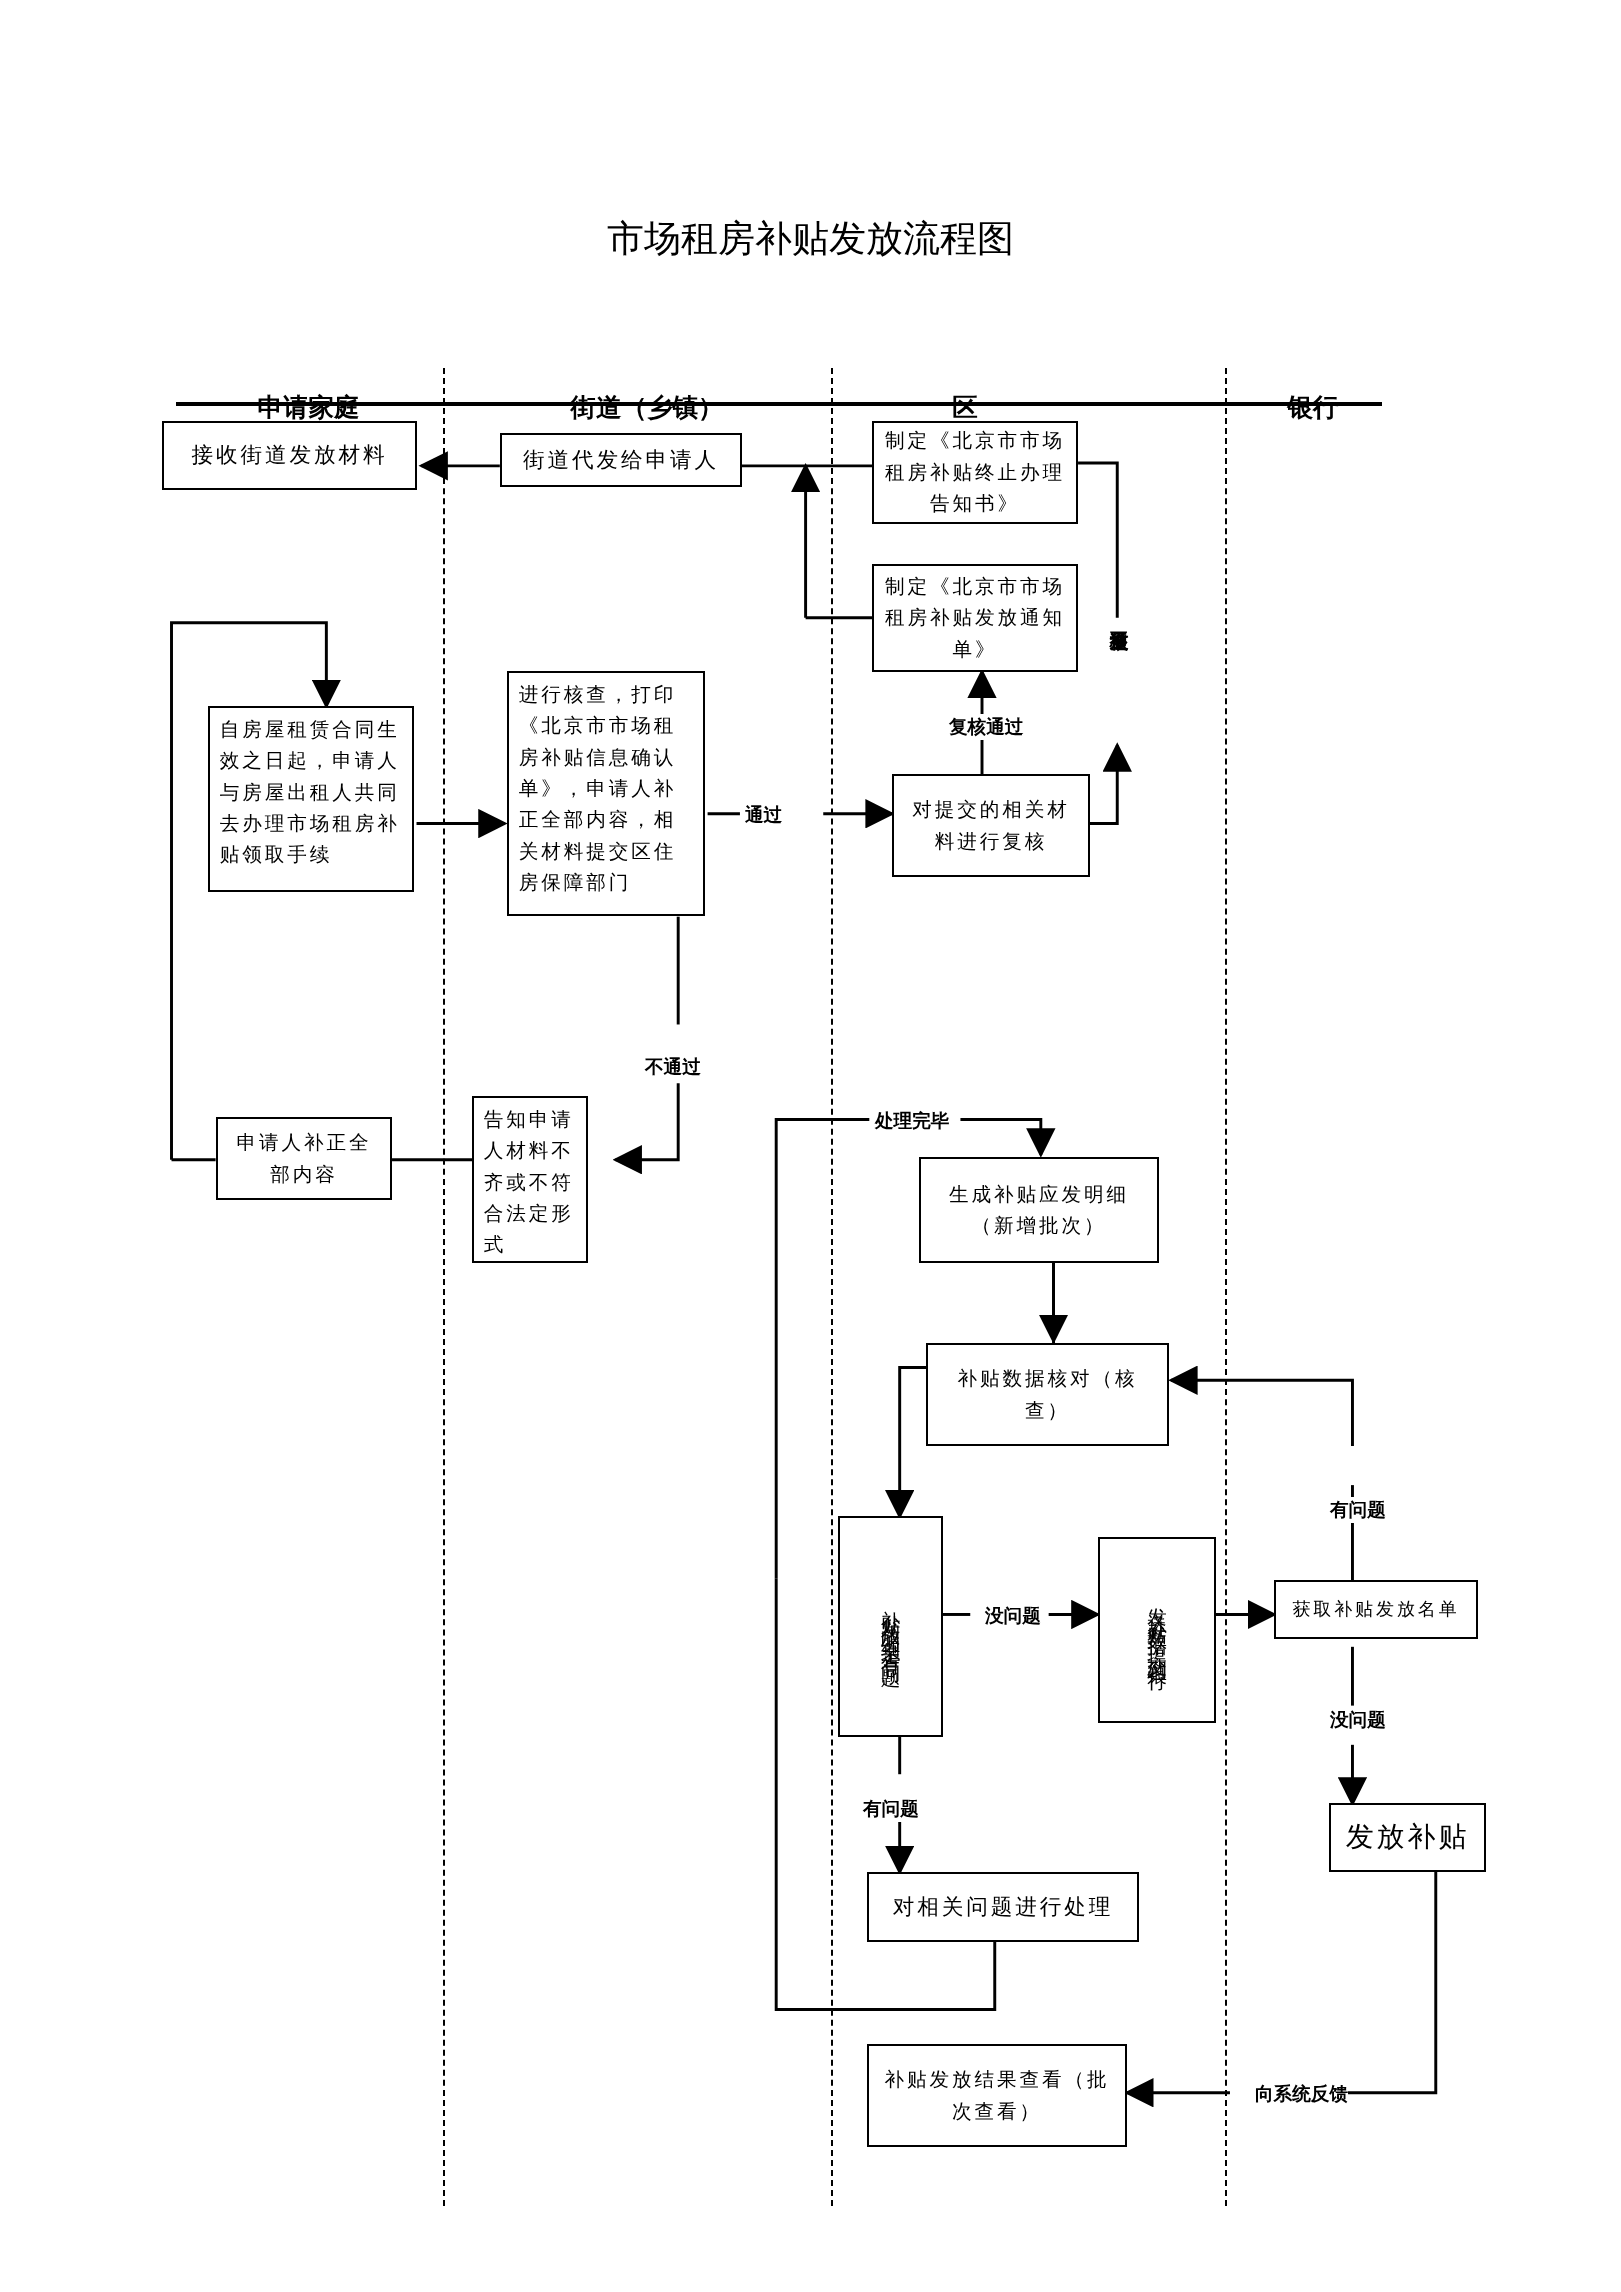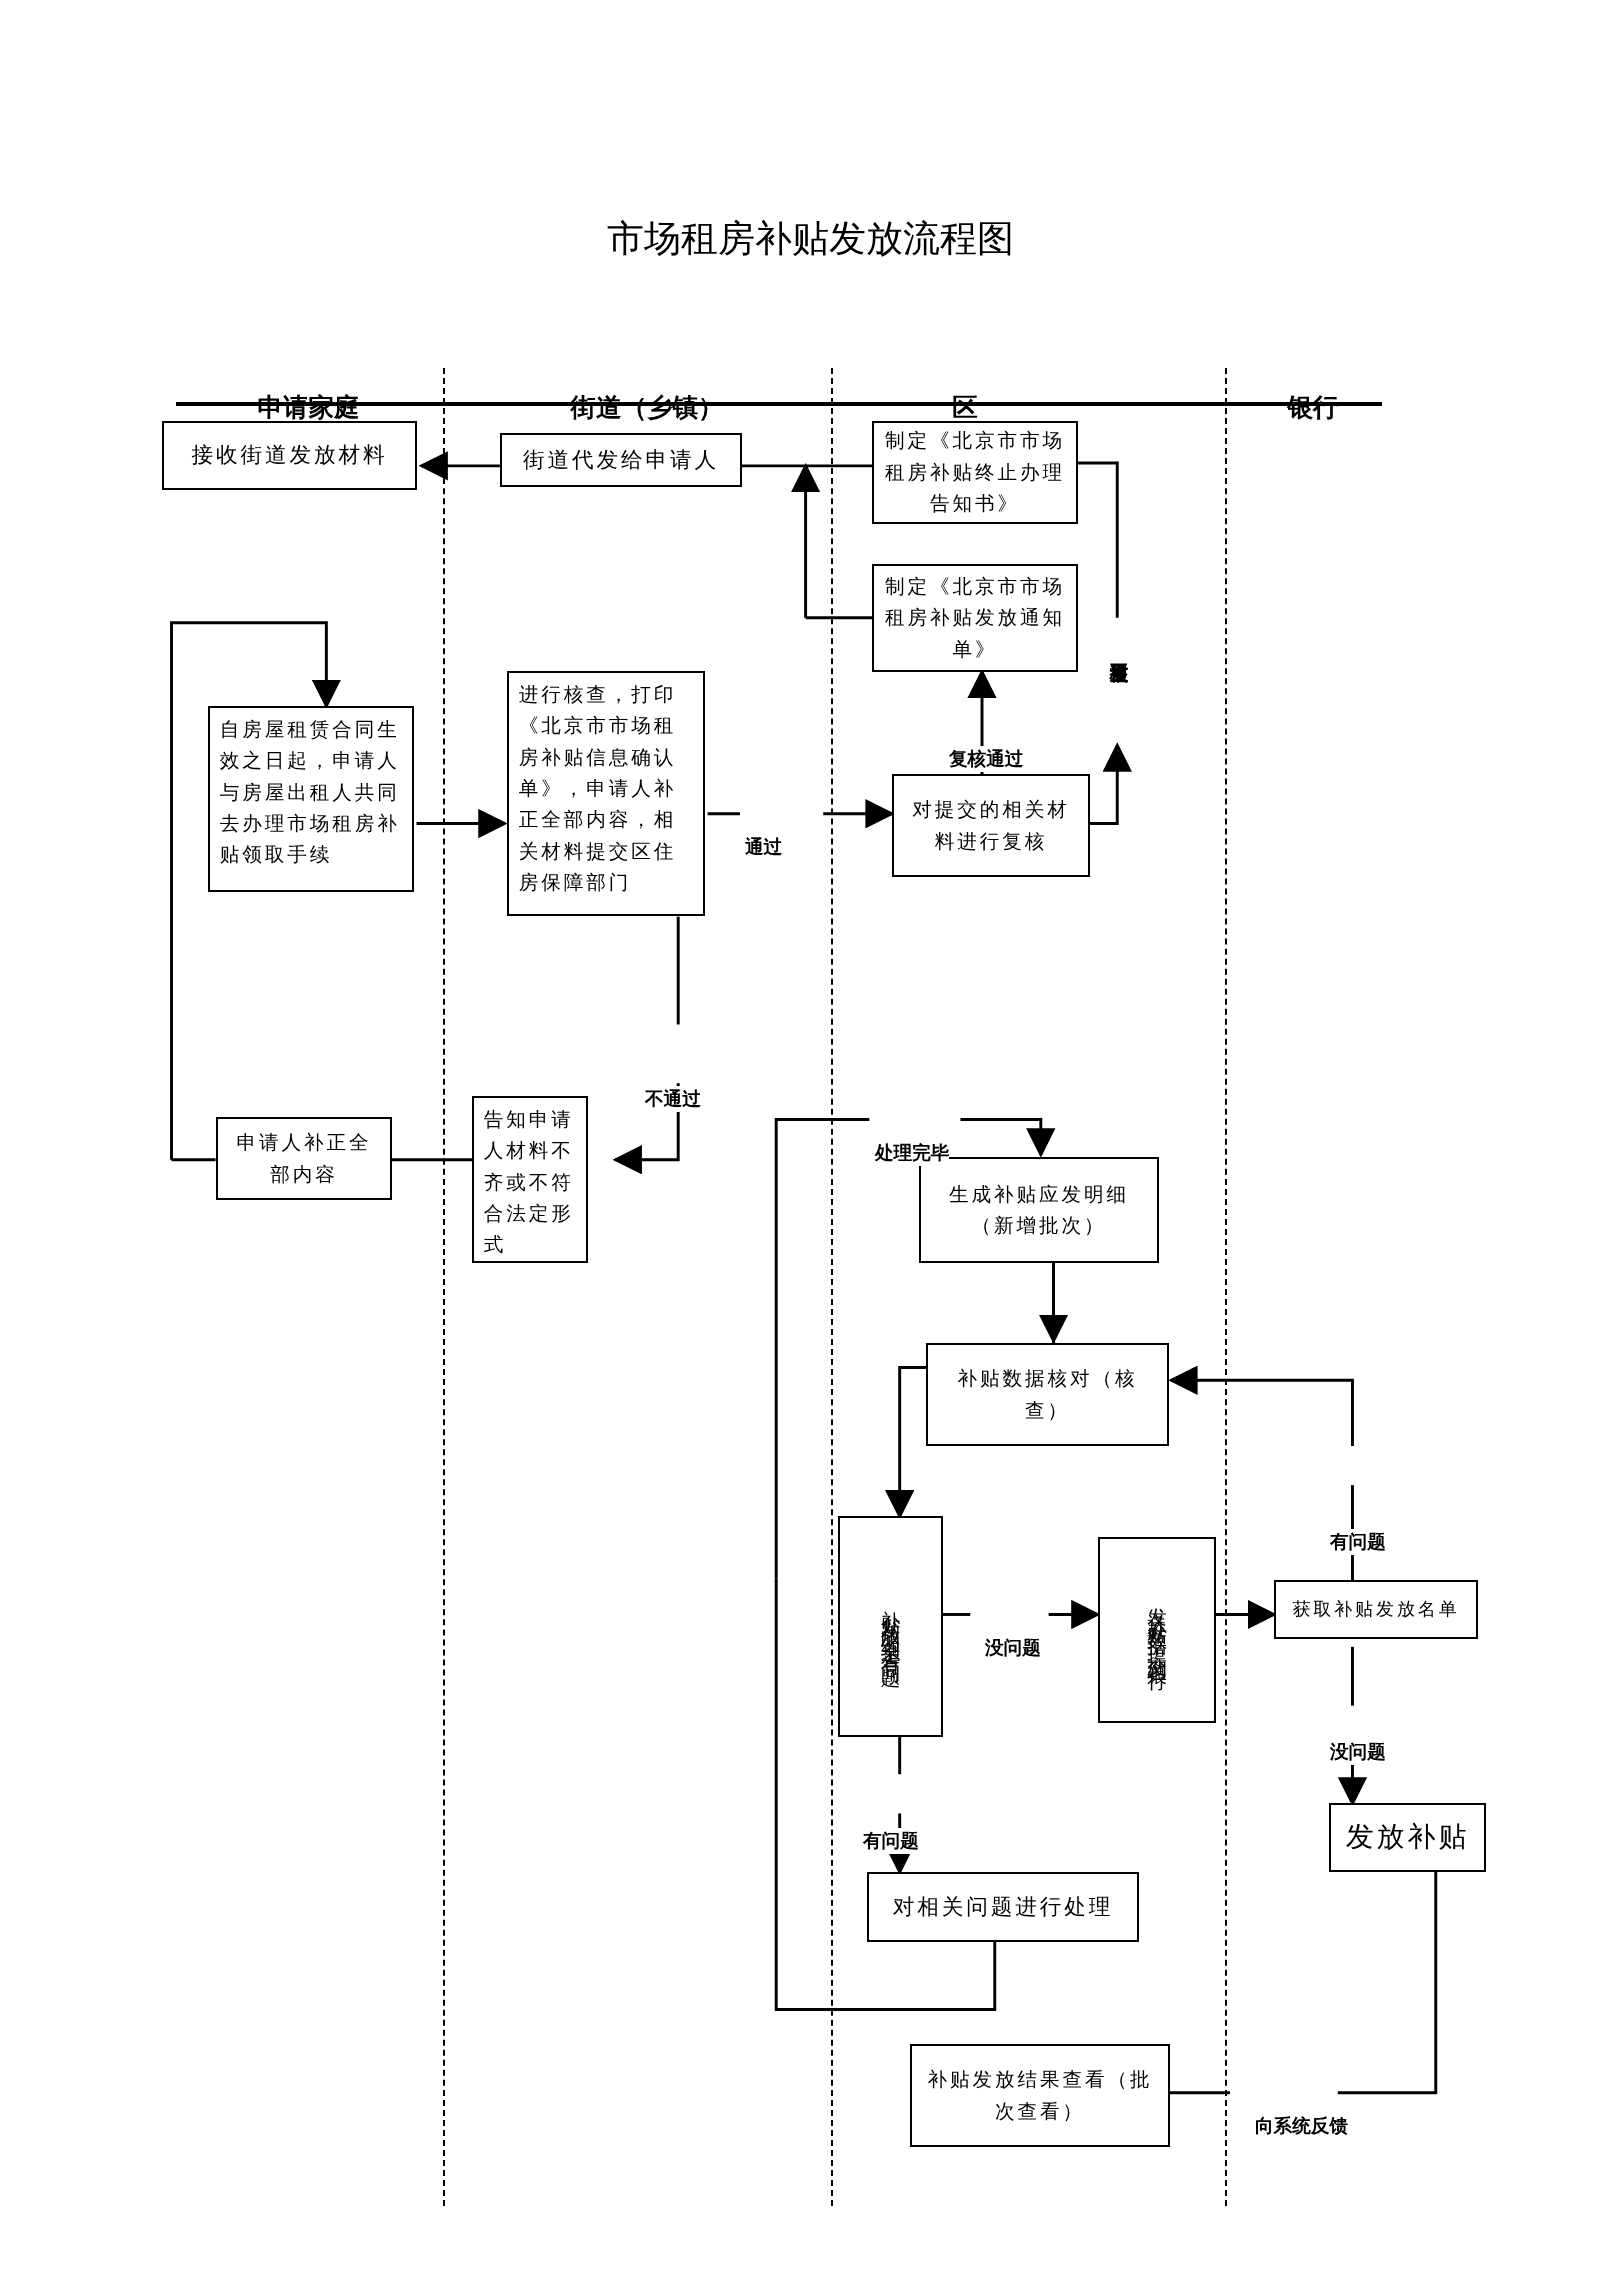"复核通过" .lbl { margin-top: 32px -> none }
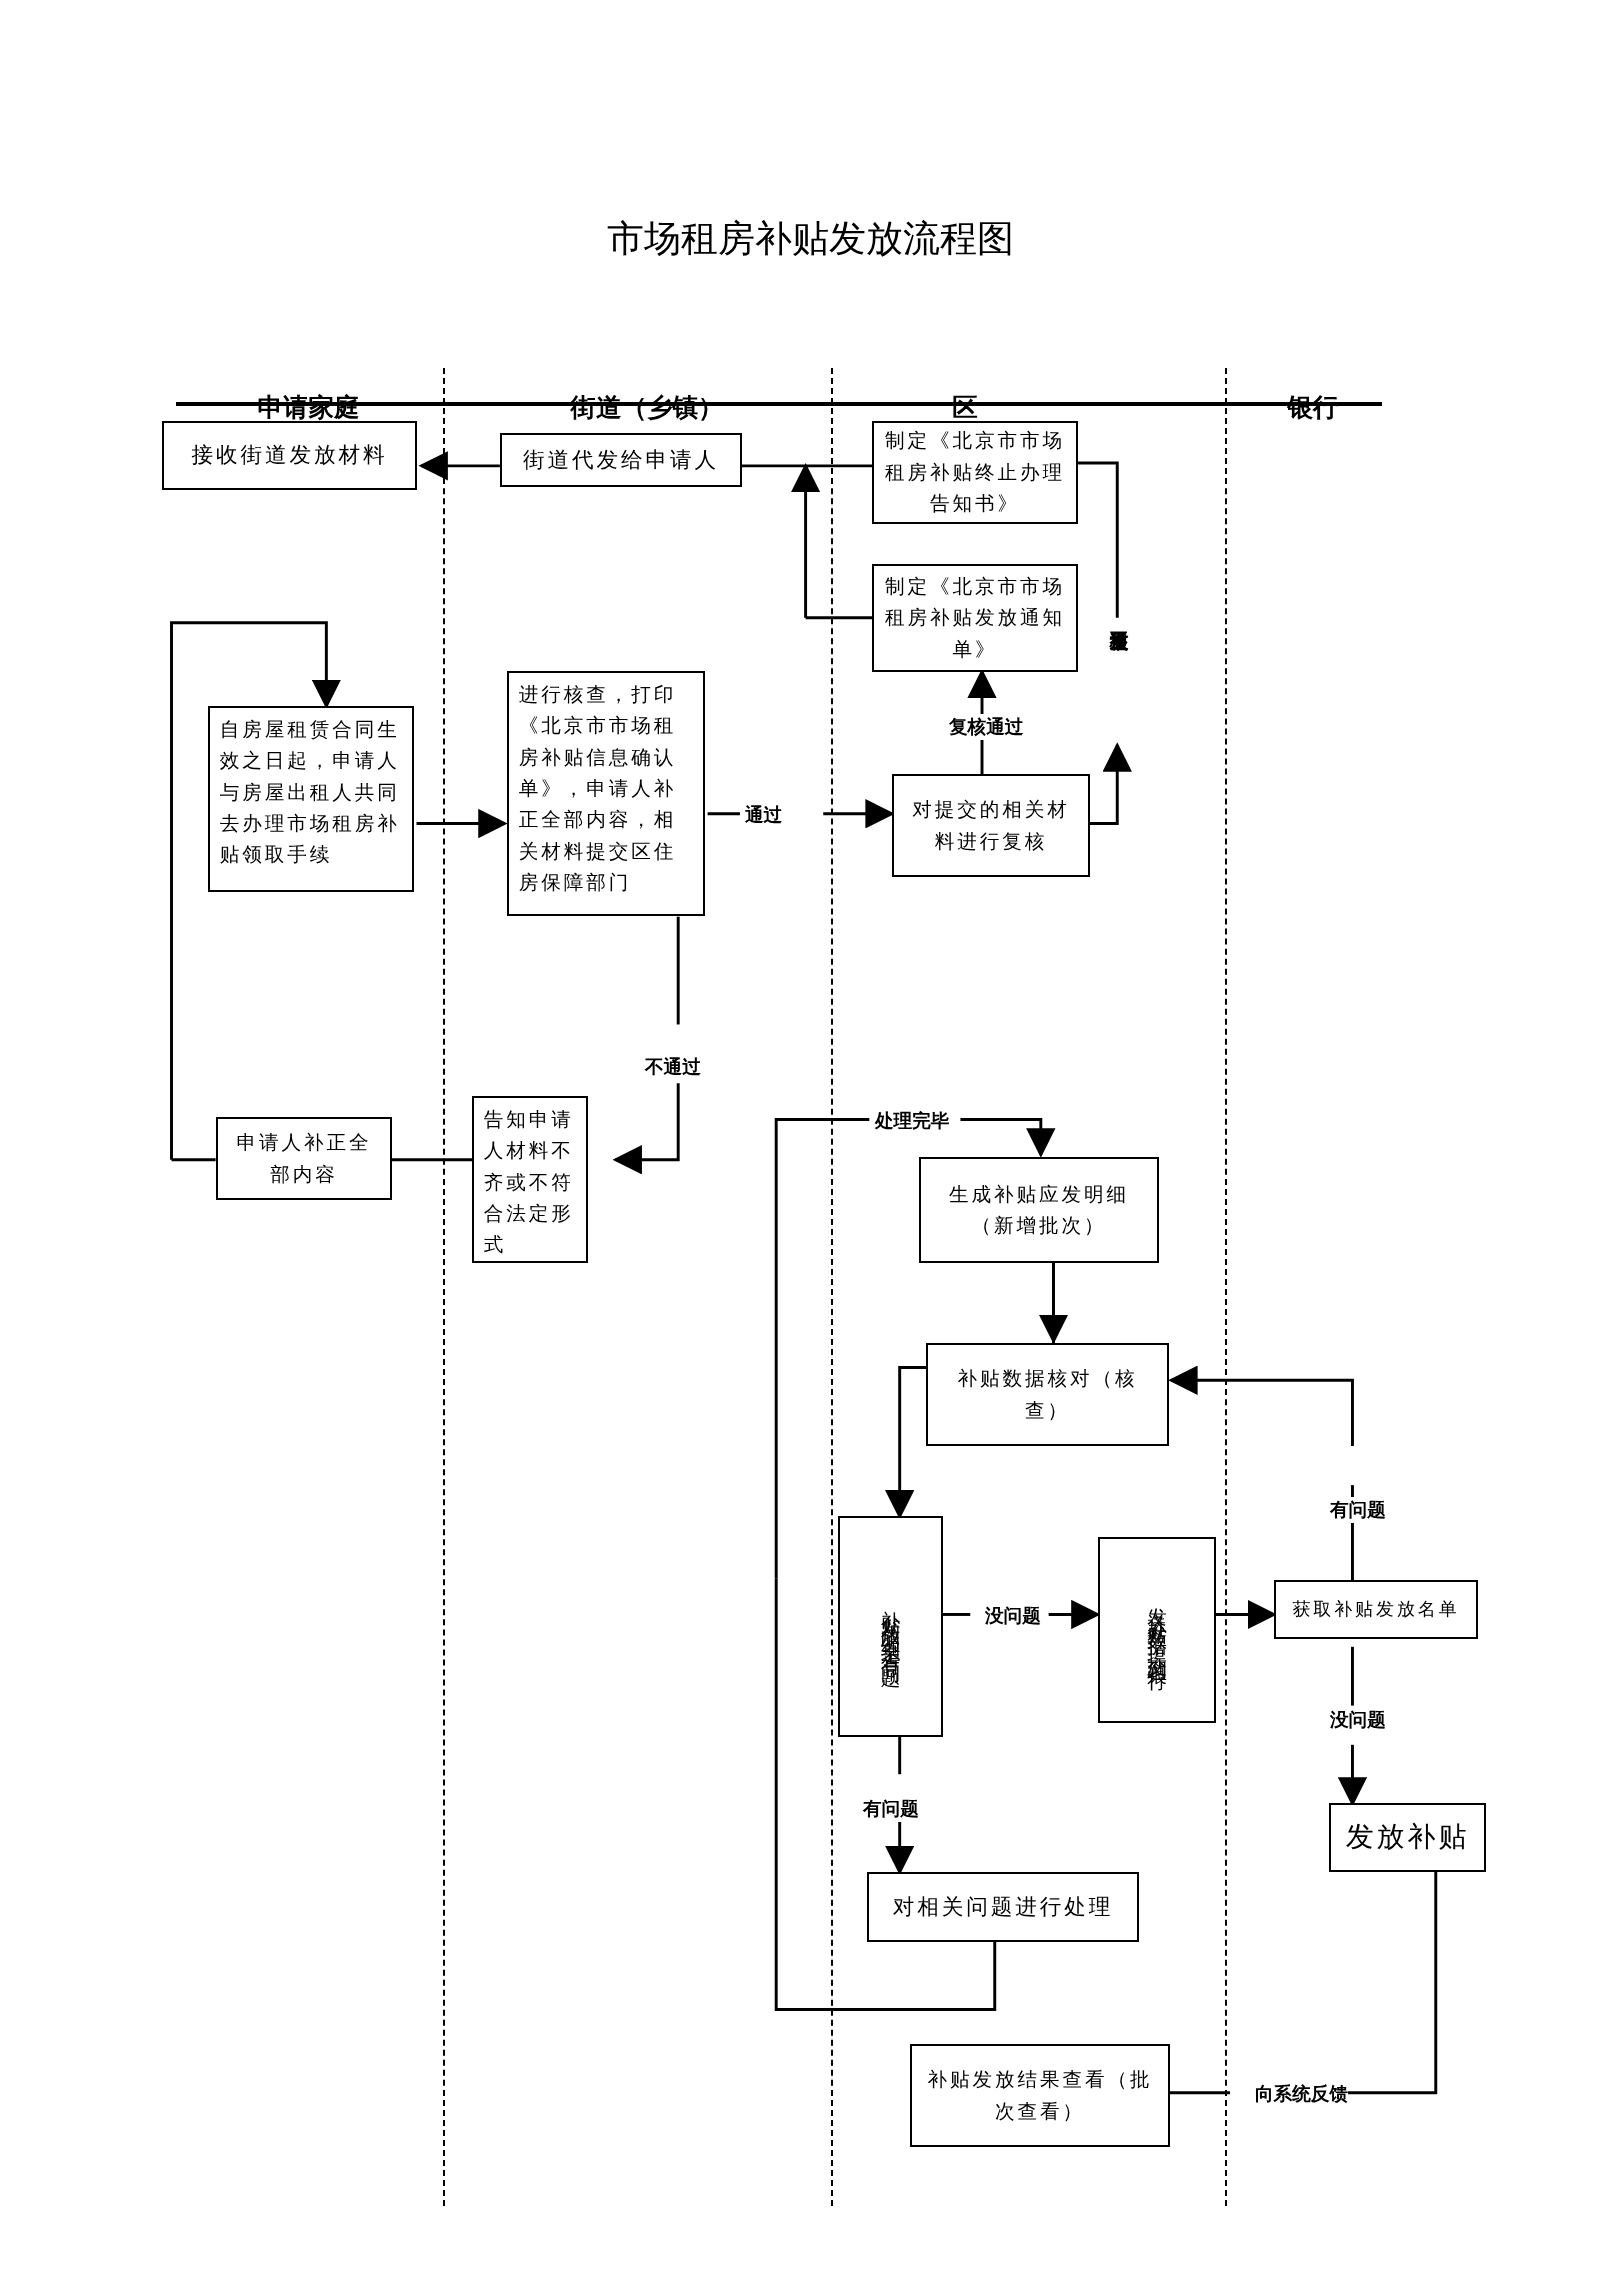"补贴发放结果查看（批次查看）" div.box { left: 910px -> 867px }
